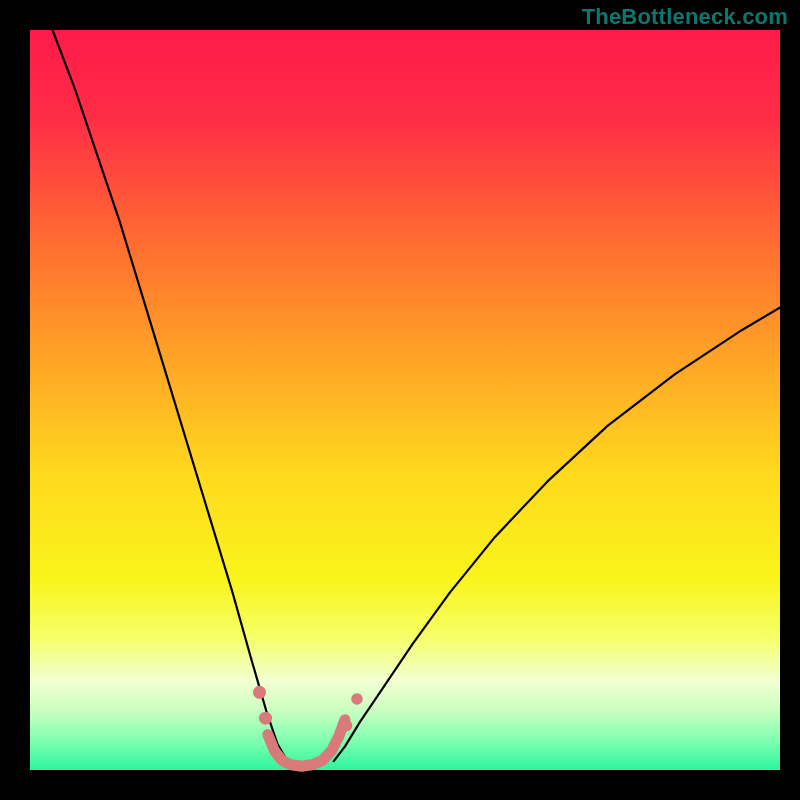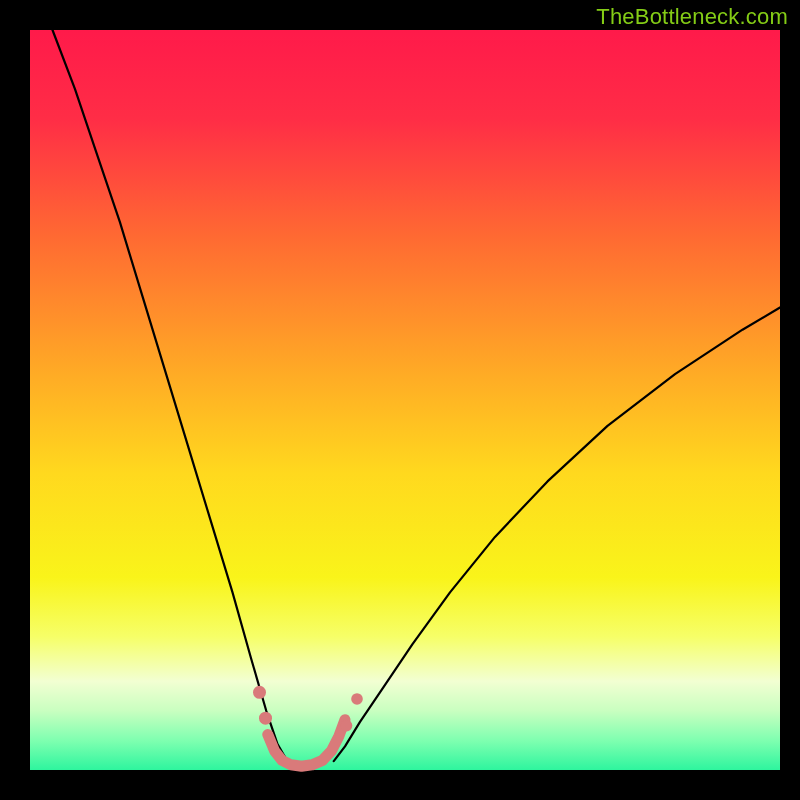"TheBottleneck.com" .watermark { color: #84cc16 -> #0f766e; font-weight: 400 -> 700 }
